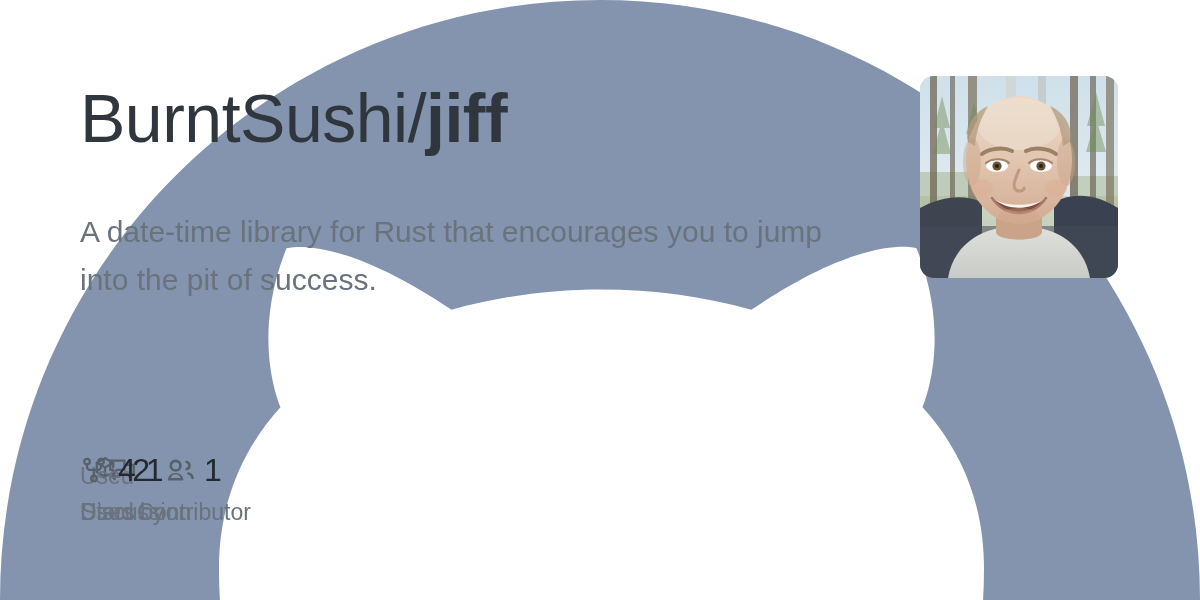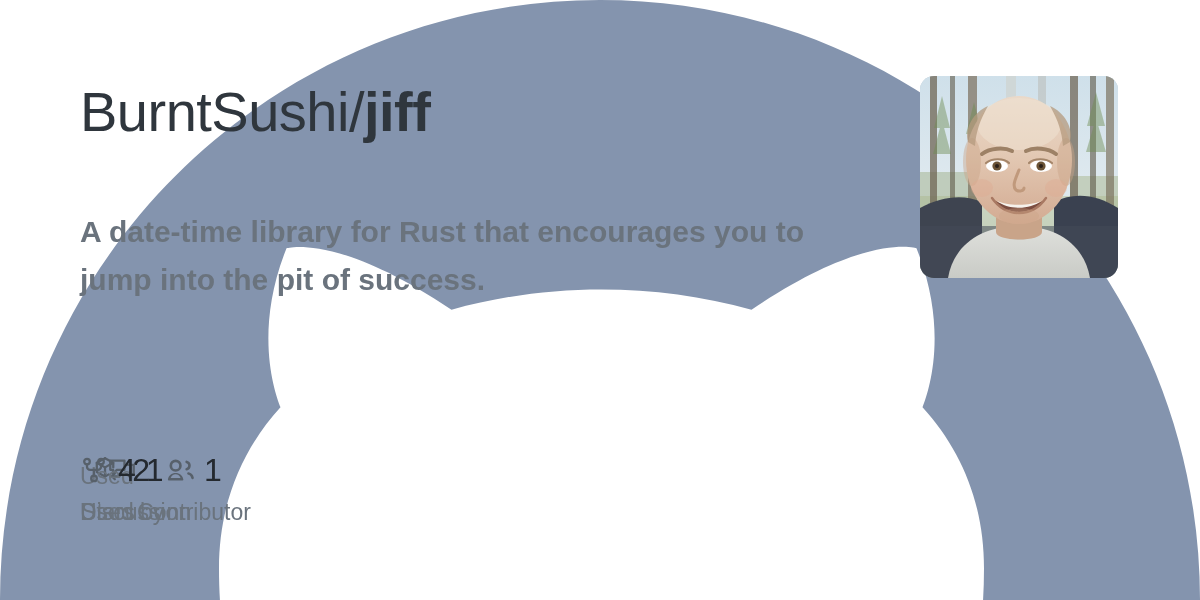"BurntSushi/jiff" .repo-title { font-size: 56px -> 68px }
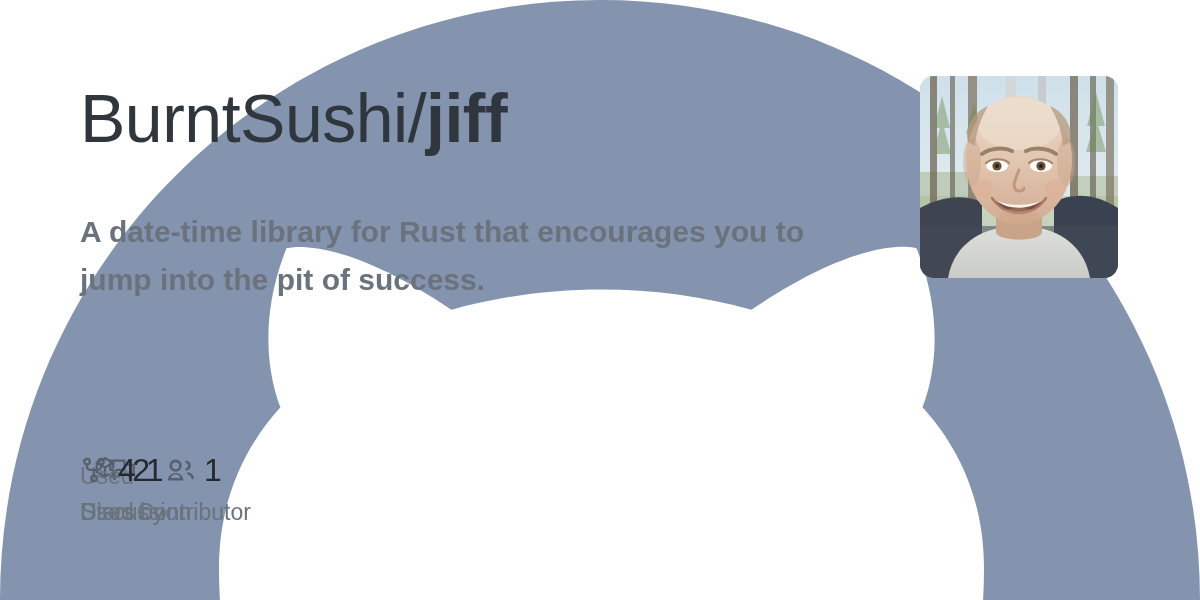"A date-time library for Rust" .repo-description { font-weight: 700 -> 400 }
